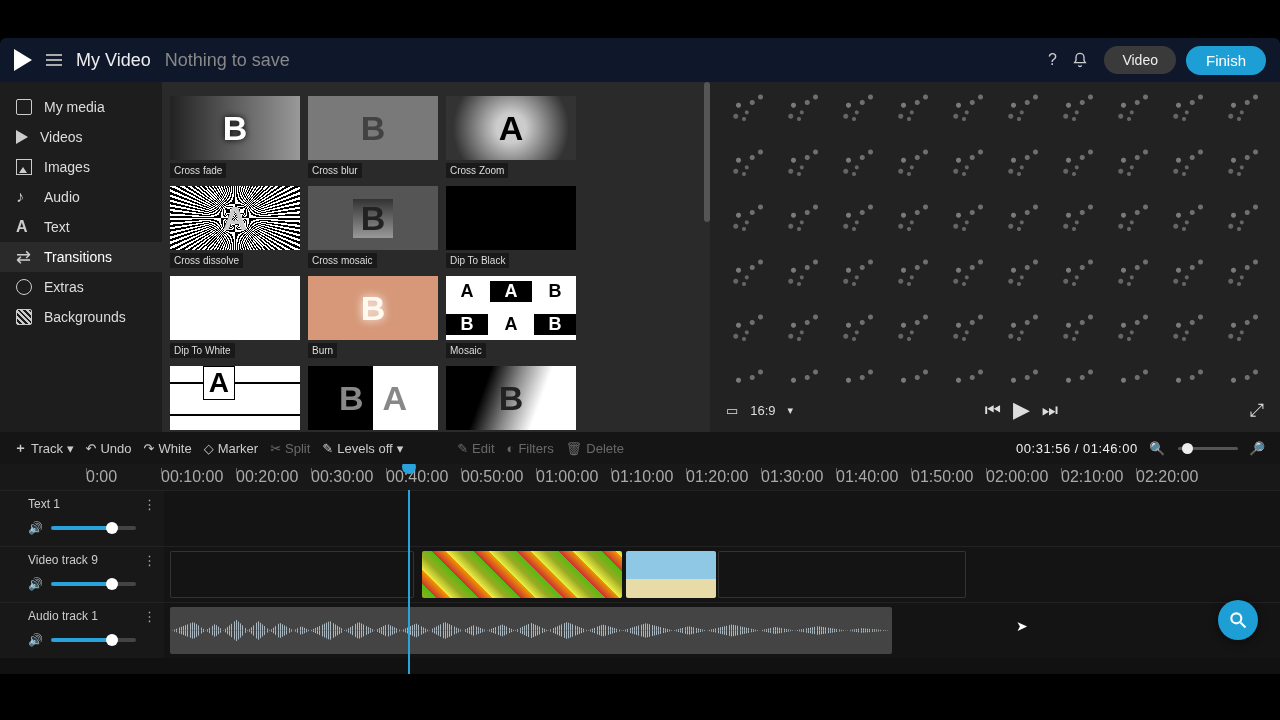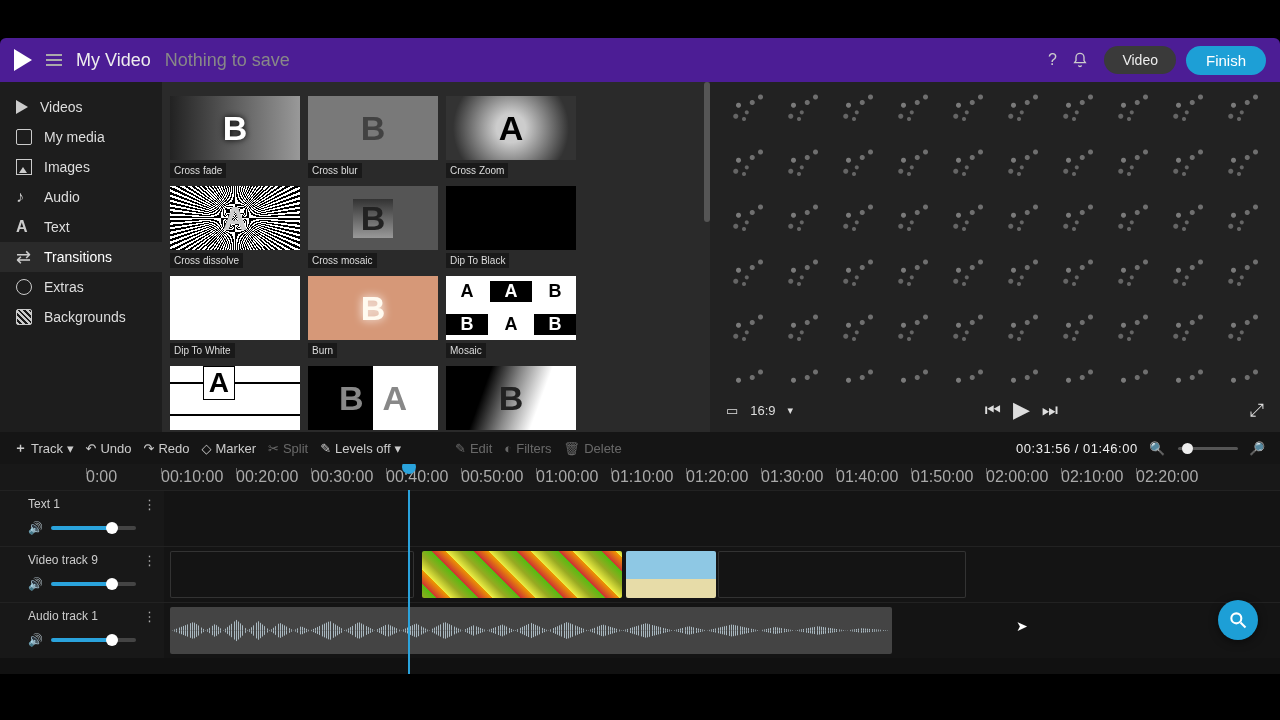"My Video" .topbar { background: #4c1d95 -> #0f172a }
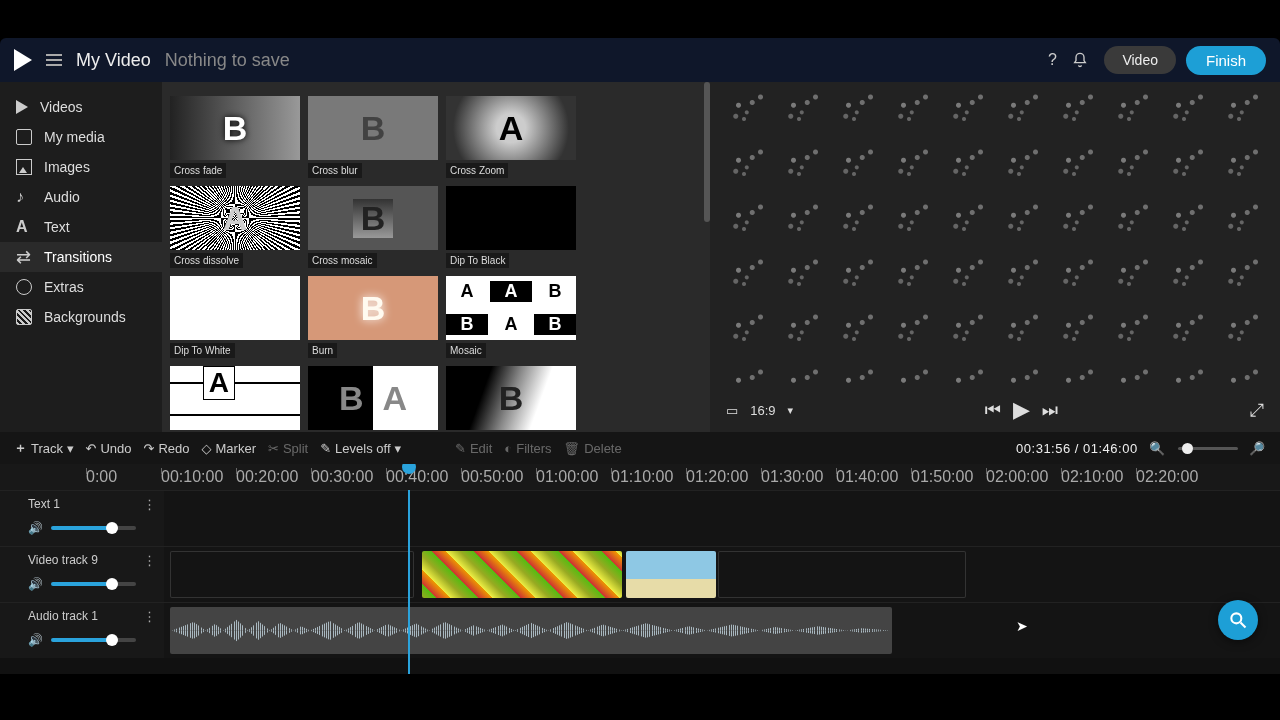"Videos" div.side-item { order: before "My media" -> after "My media" }
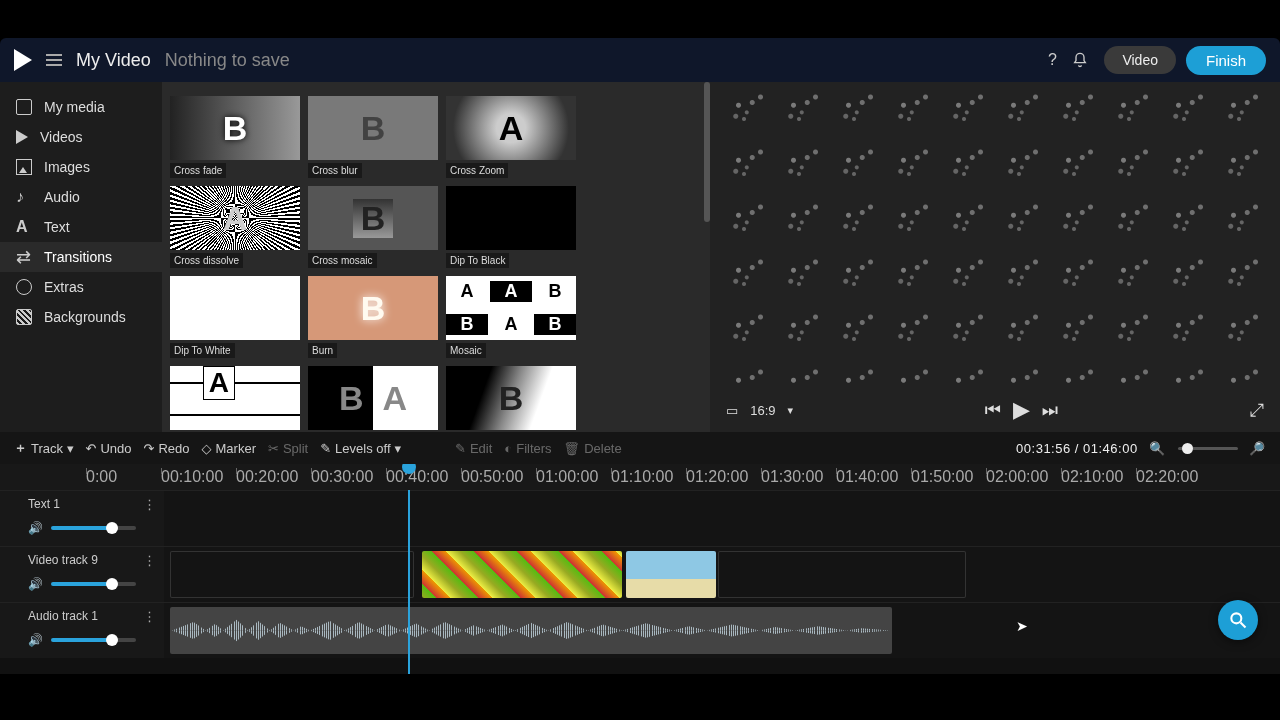"Redo" span { text: Redo -> White }
